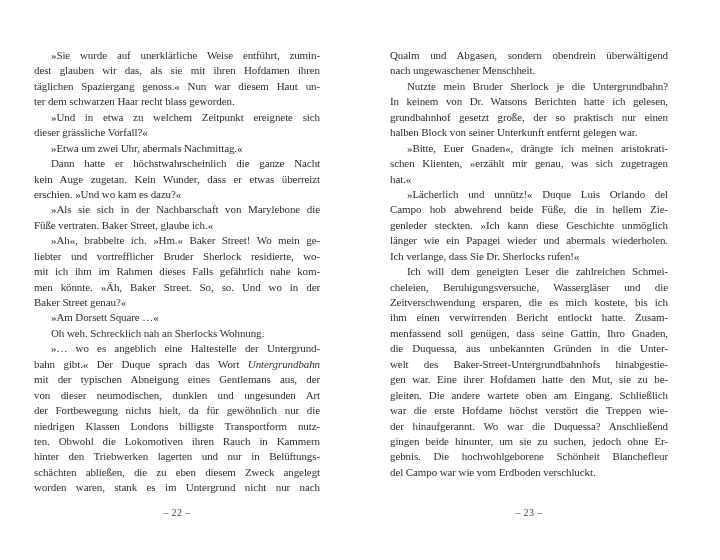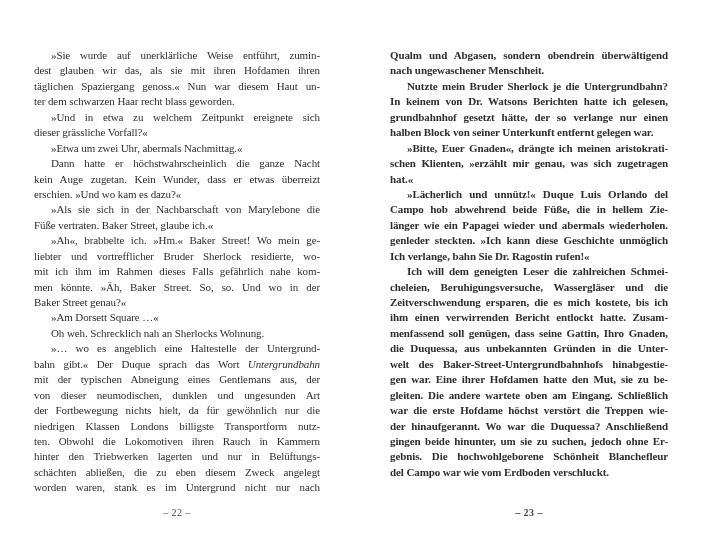"Qualm und Abgasen, sondern obendrein" .page-right { font-weight: bold -> none }
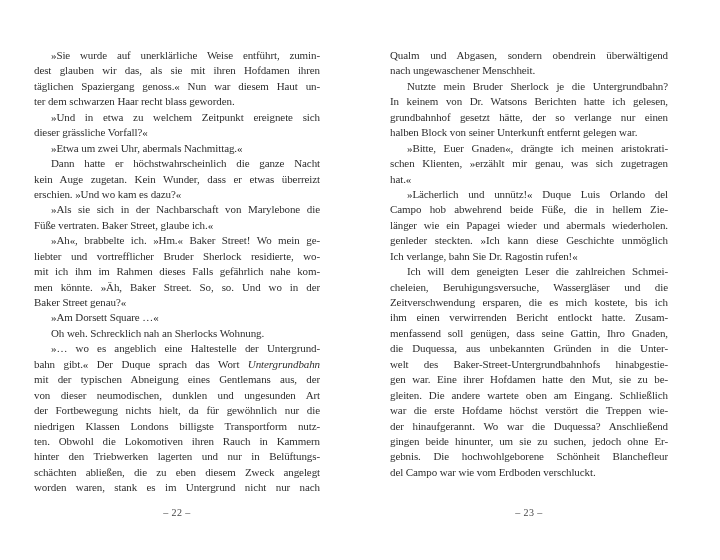"grundbahnhof gesetzt hätte, der so" span { text: hätte, der so verlange -> große, der so praktisch }
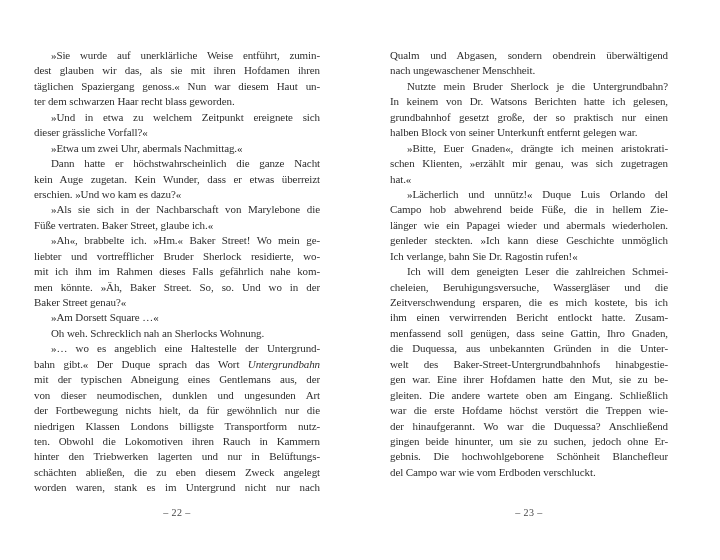"länger wie ein Papagei wieder" div.line { order: before "genleder steckten. »Ich kann diese" -> after "genleder steckten. »Ich kann diese" }
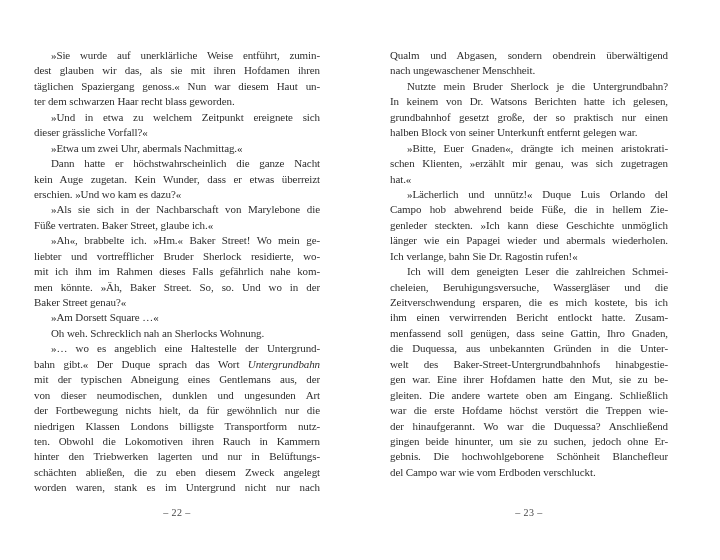"Ich verlange, bahn Sie Dr." span { text: bahn Sie Dr. Ragostin -> dass Sie Dr. Sherlocks }
